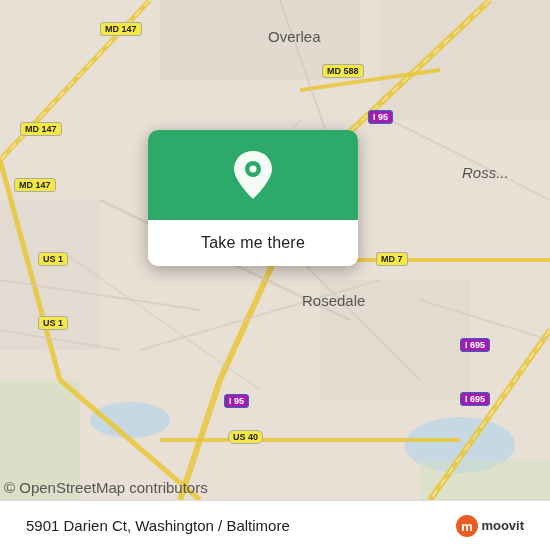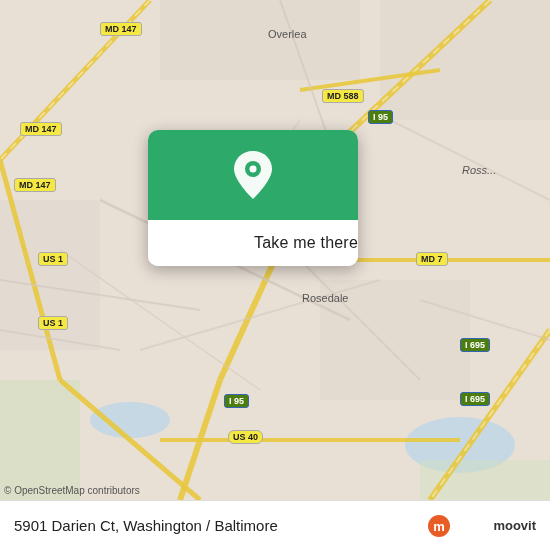"Overlea" .map-text { font-size: 11px -> 15px }
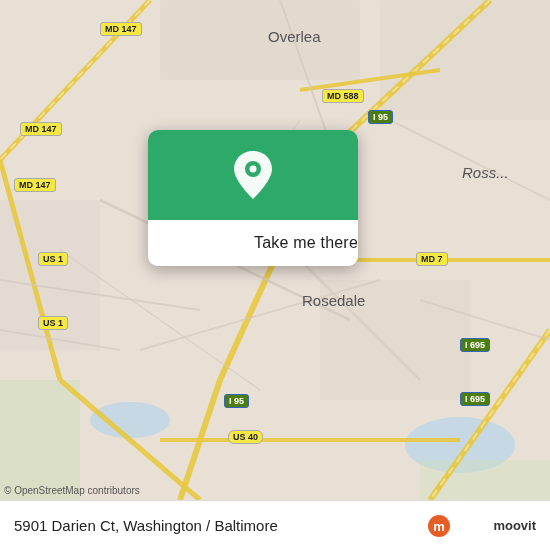"MD 588" div.road-label { top: 89px -> 64px }
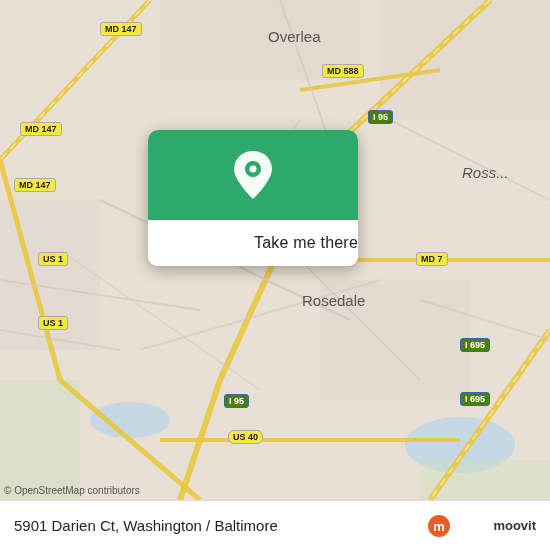"I 95" .road-label-blue { background: #4d7c0f -> #a21caf }
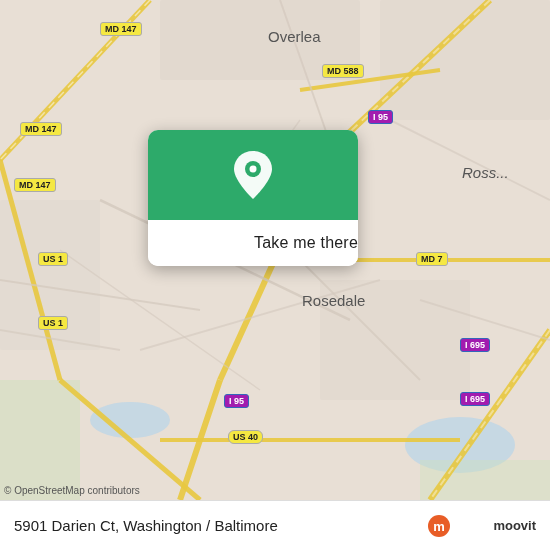"Take me there" #popup-button { text-align: right -> center }
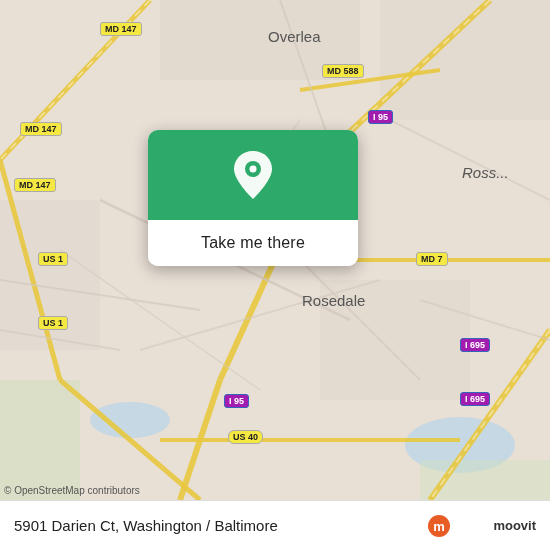"MD 7" div.road-label { left: 416px -> 376px }
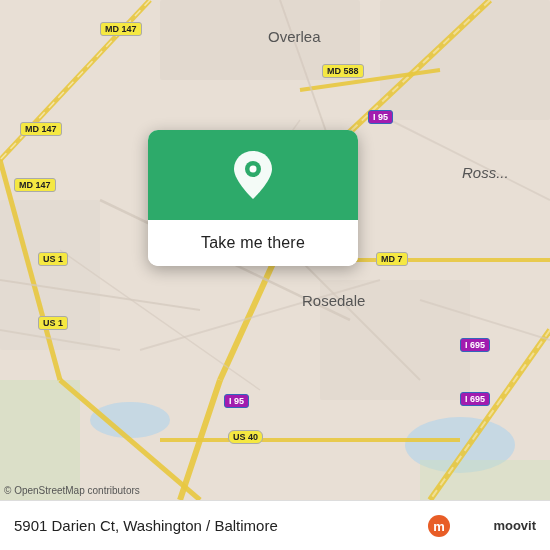"© OpenStreetMap contributors" .openstreetmap-credit { font-size: 10px -> 15px }
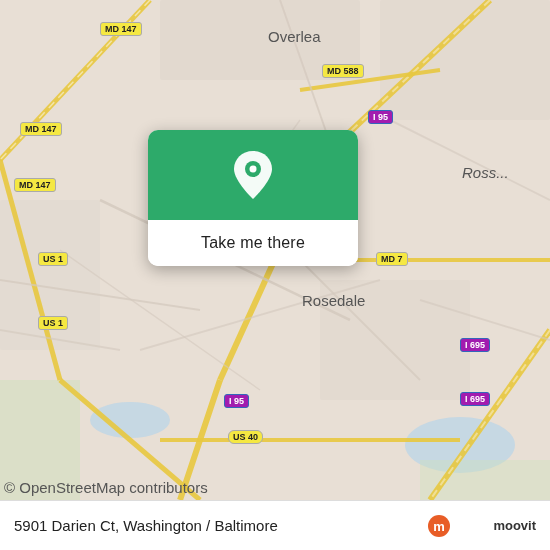"5901 Darien Ct, Washington /" #bottom-bar { padding: 0 14px -> 0 26px }
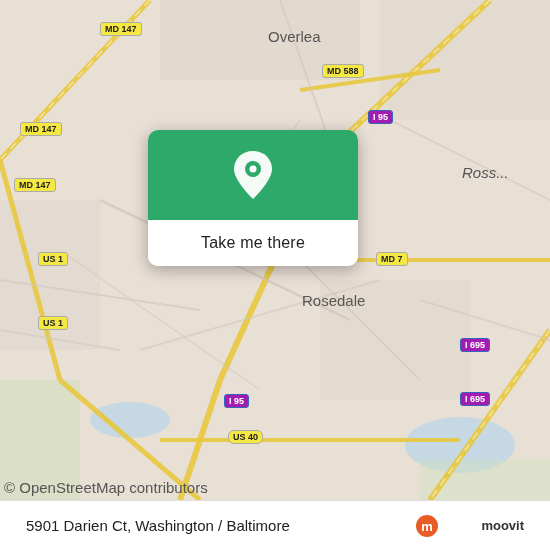"moovit" .moovit-text { margin-left: 40px -> none }
